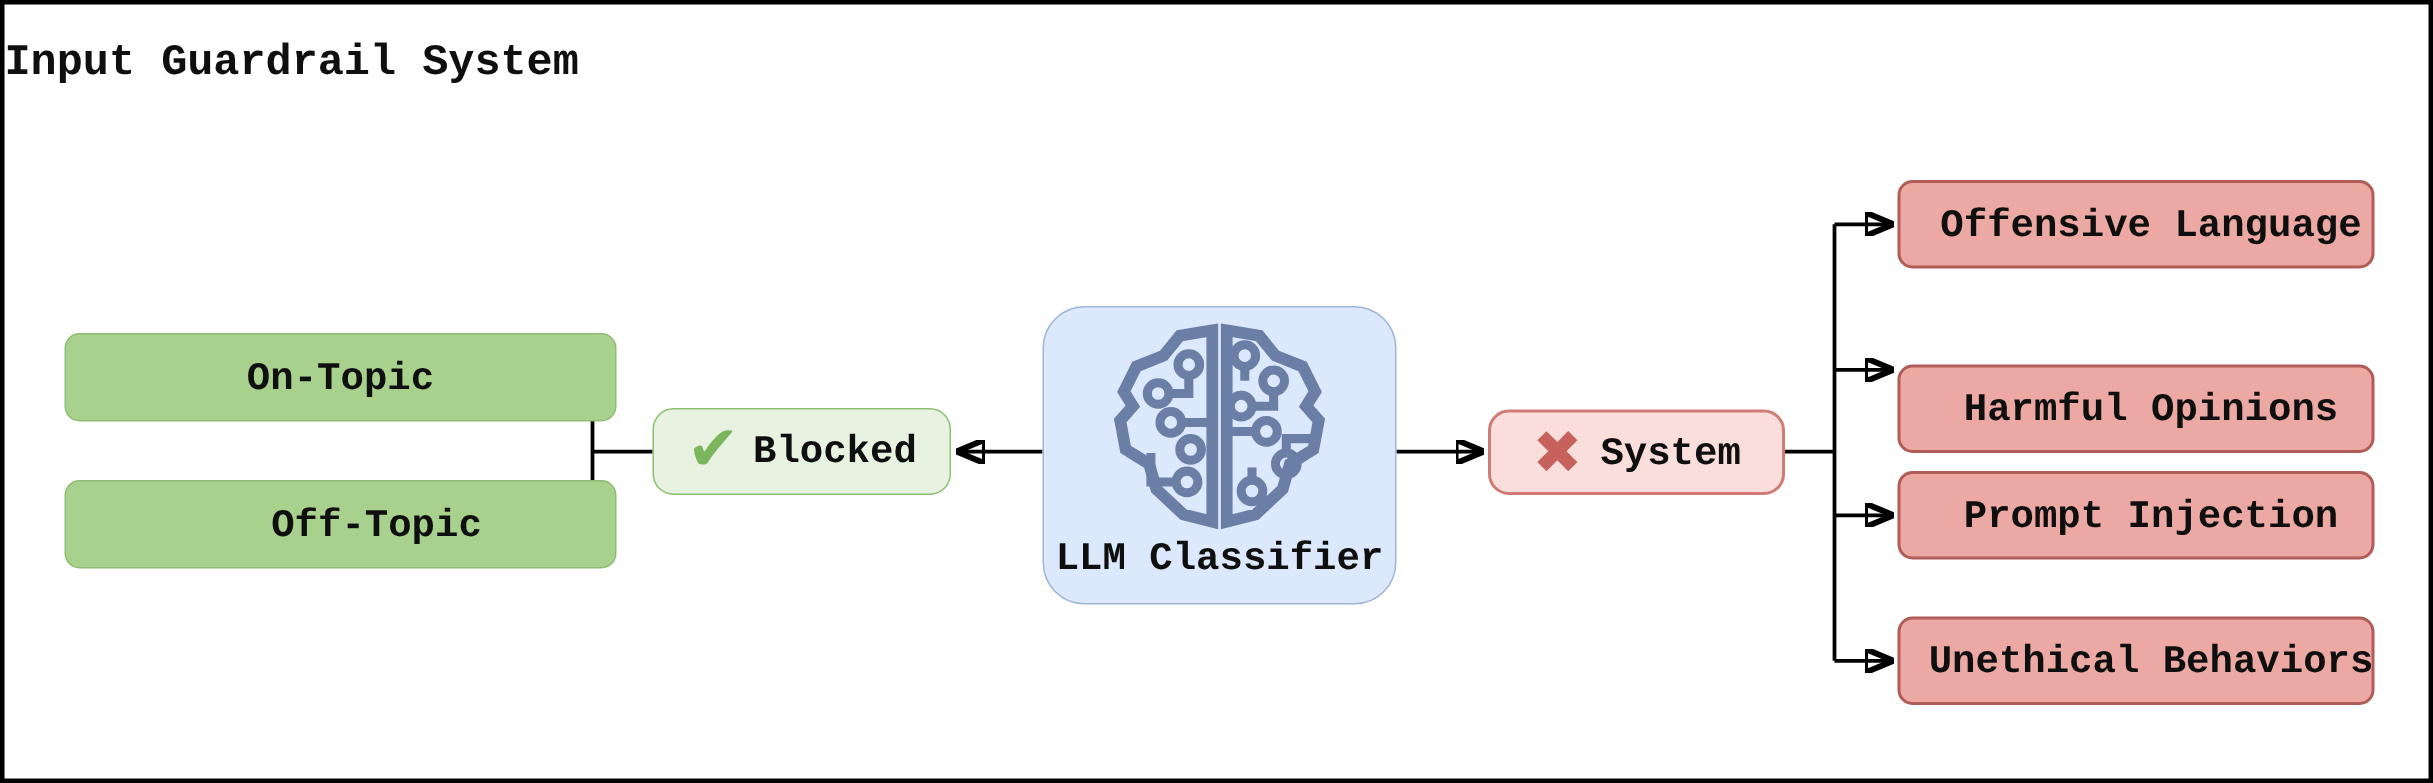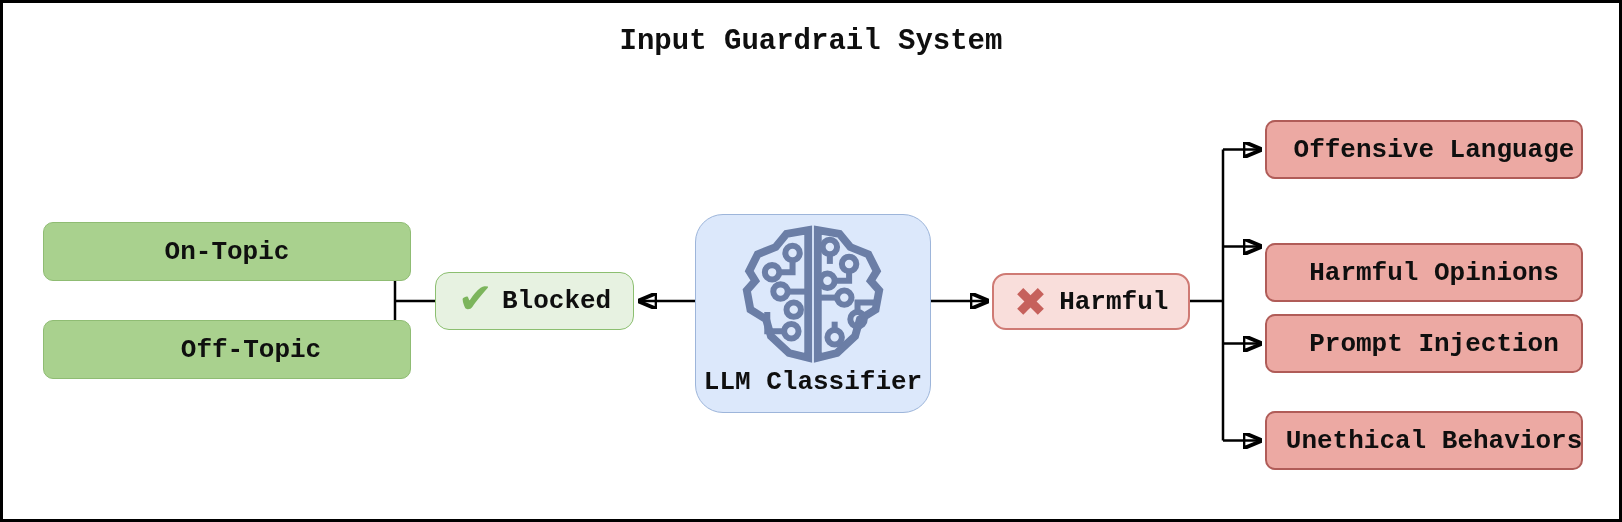"Input Guardrail System" .title { text-align: center -> left }
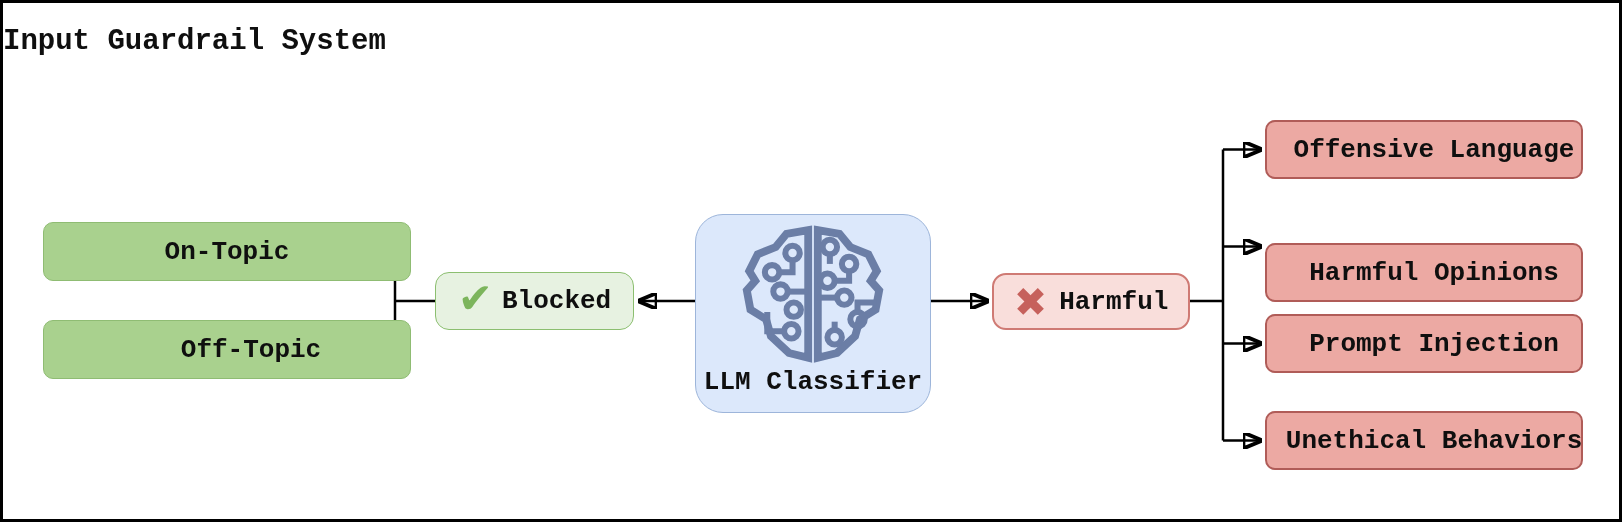"Harmful" span.lbl { text: Harmful -> System }
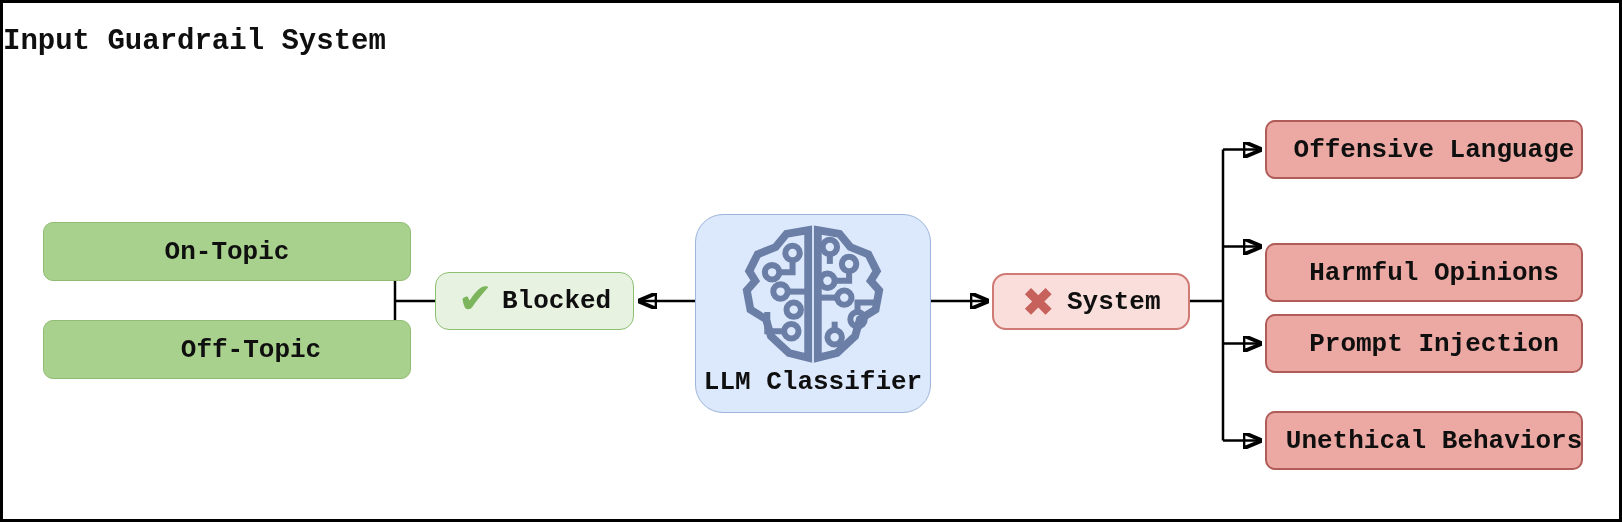"LLM Classifier" #classifier { top: 211px -> 201px }
